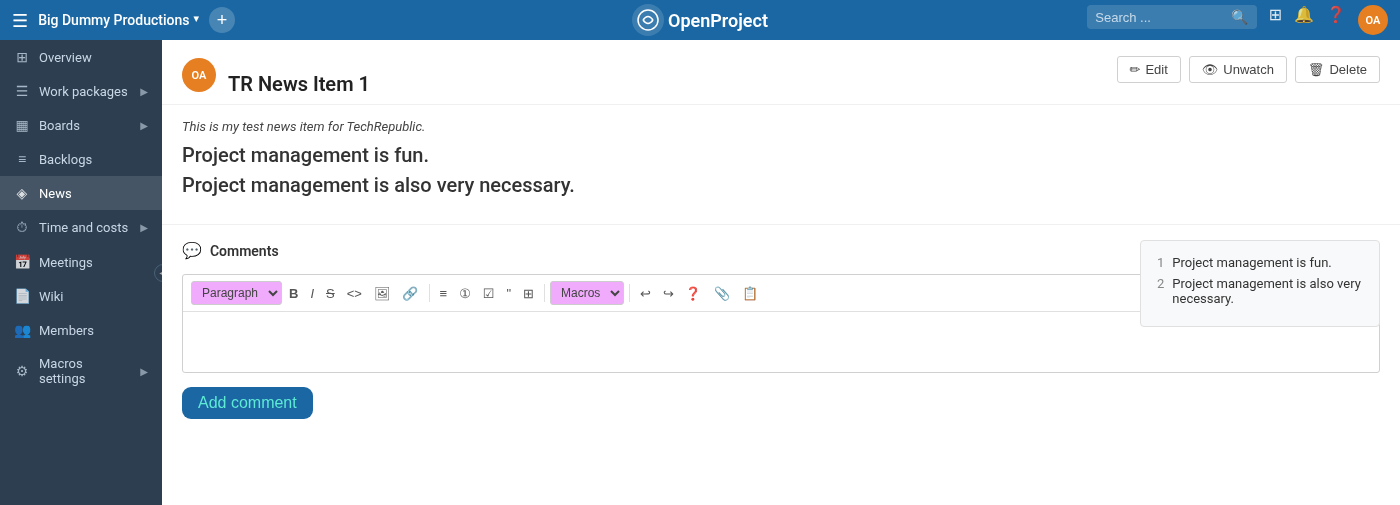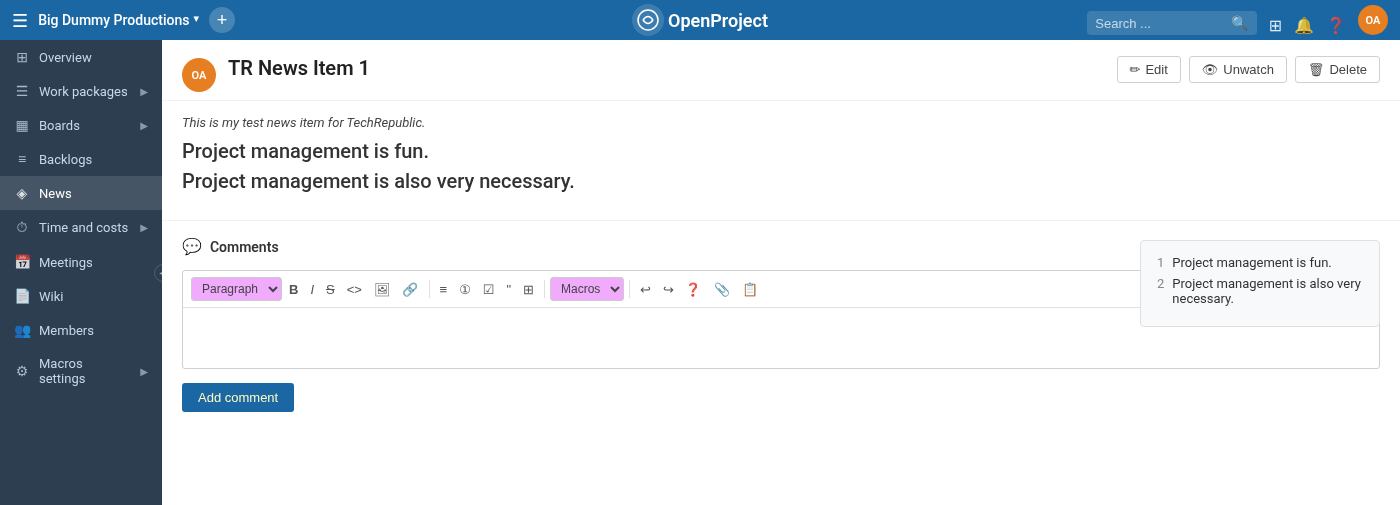"Search ..." .top-nav-right { align-items: flex-end -> flex-start }
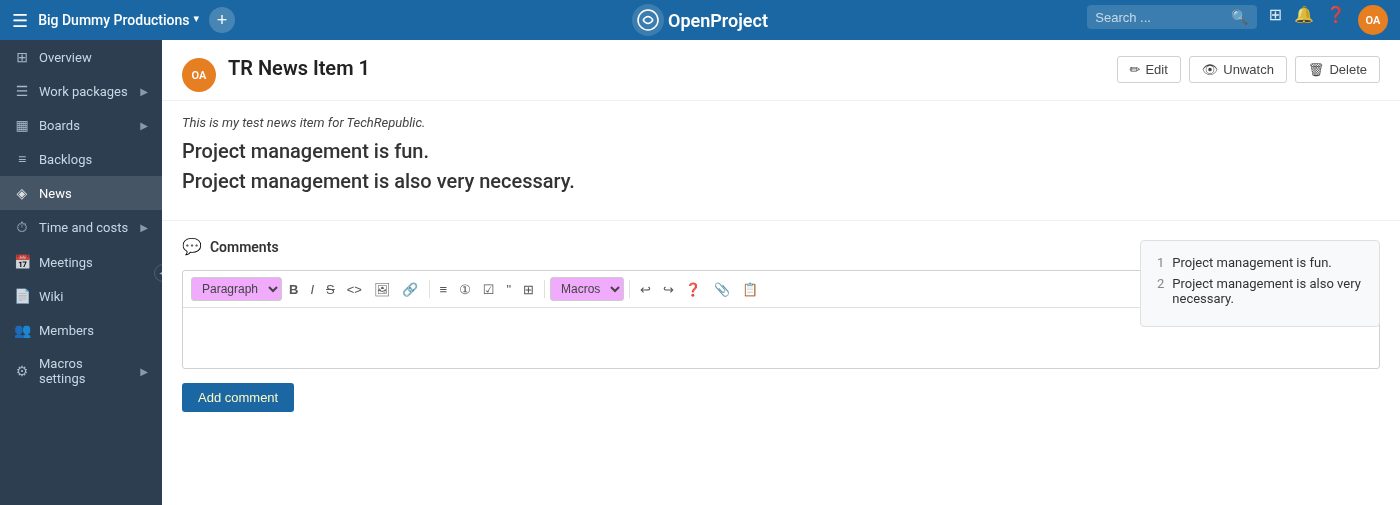"TR News Item 1" .news-title { margin-top: none -> 16px }
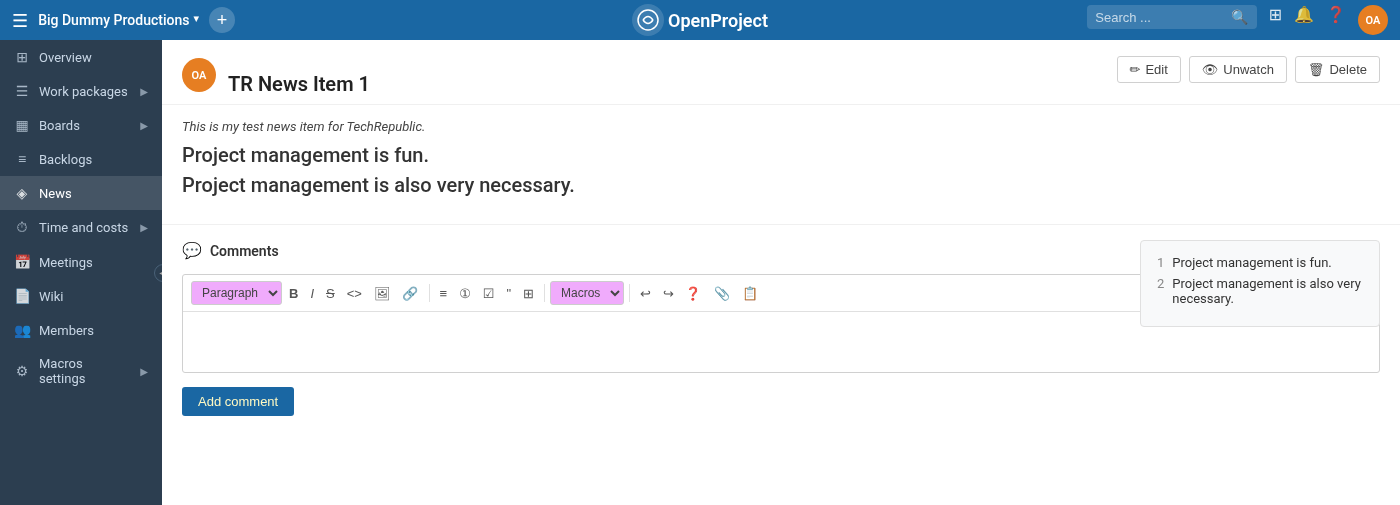"Add comment" .add-comment-btn { border-radius: 3px -> 9px; color: #fef9c3 -> #5eead4; font-size: 13px -> 16px }
